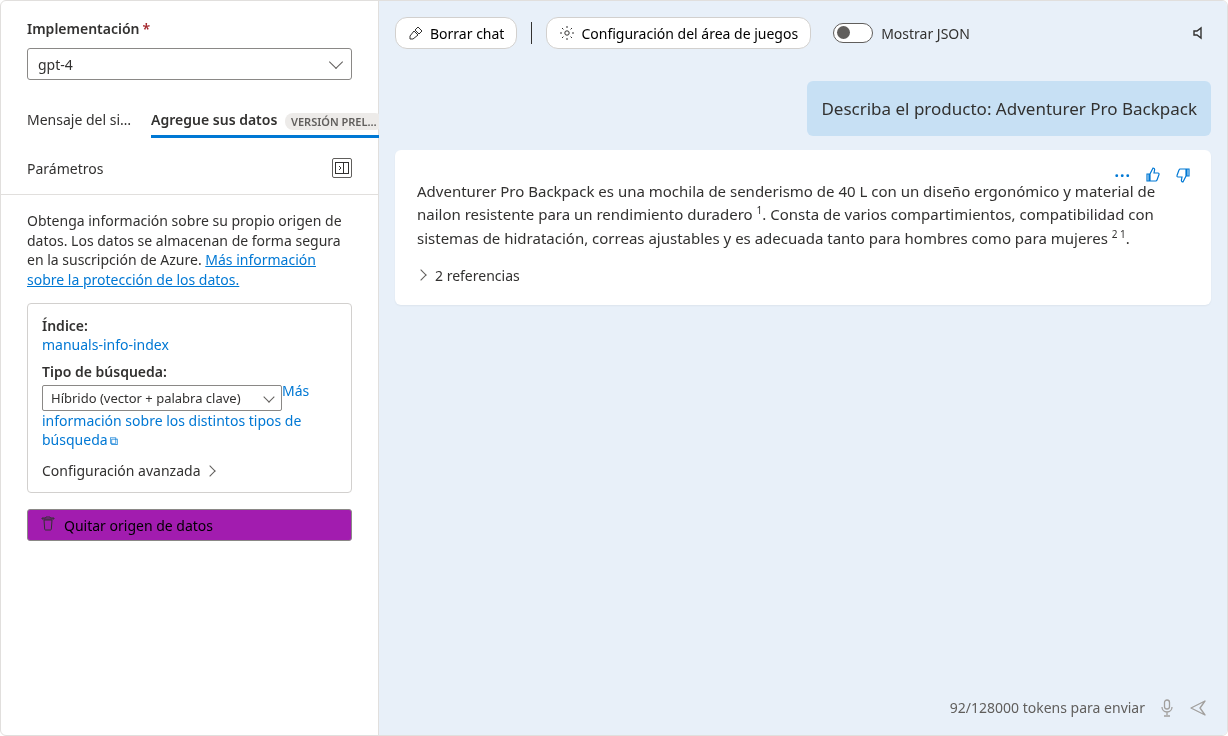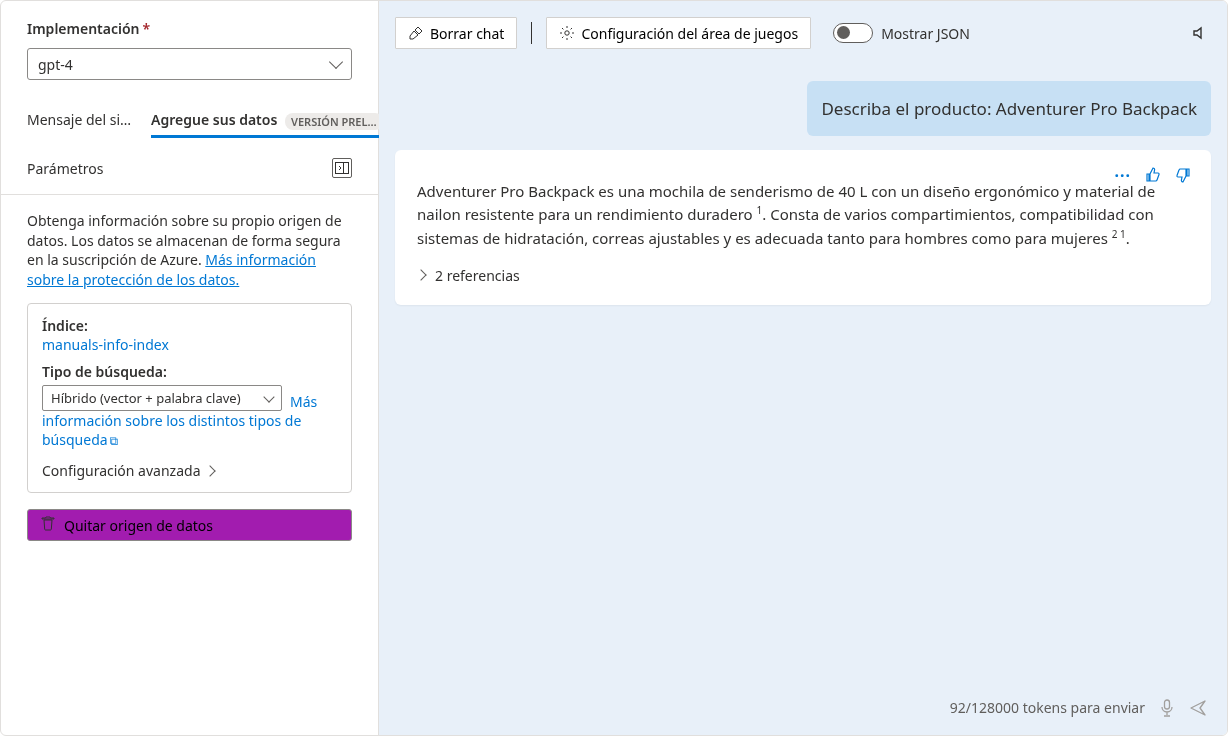"Borrar chat" .tool-btn { border-radius: 1px -> 12px }
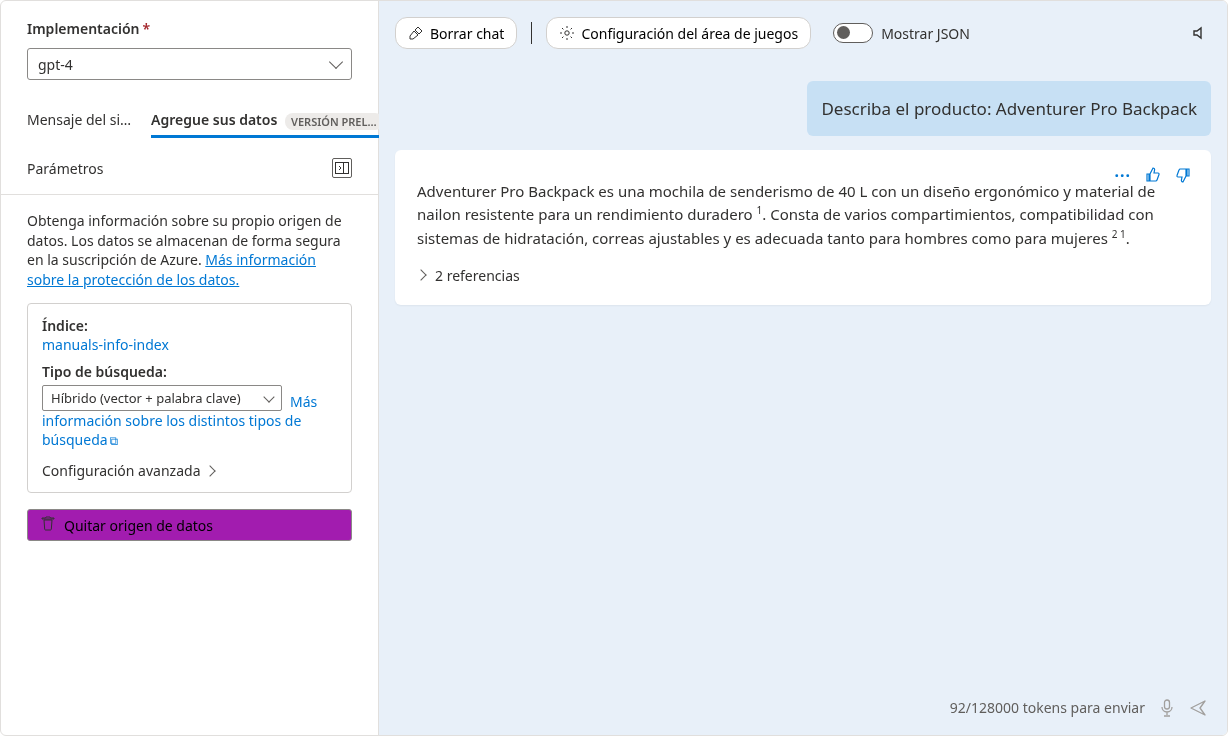"Híbrido (vector + palabra clave)" div { align-items: flex-end -> flex-start; gap: 8px -> 0 }
